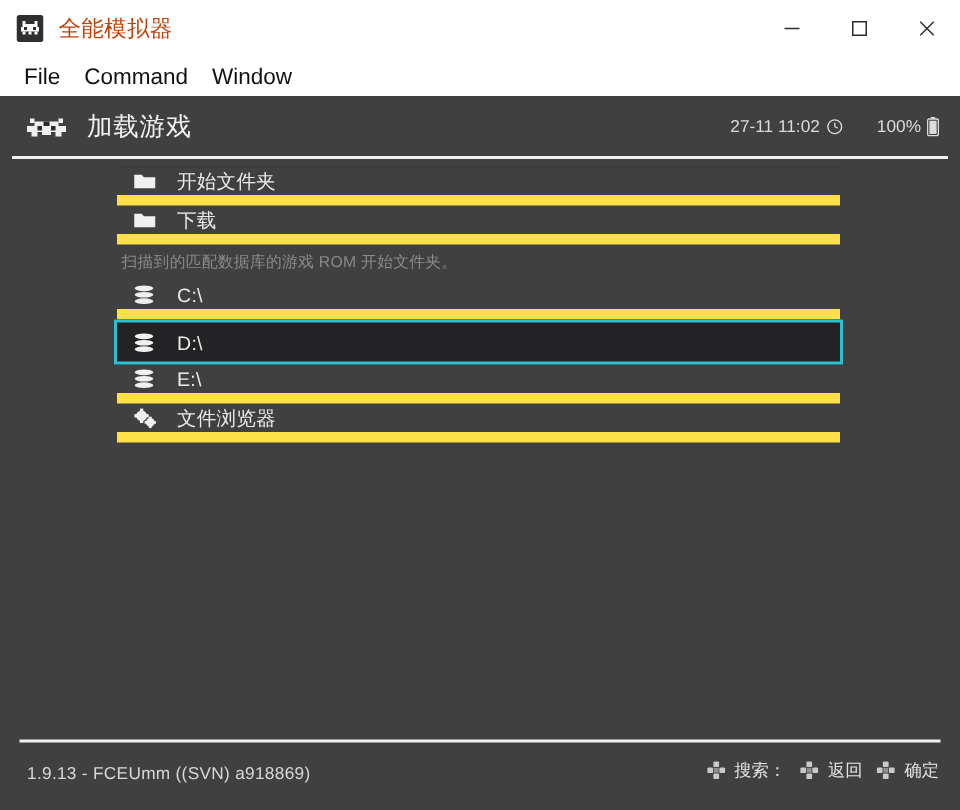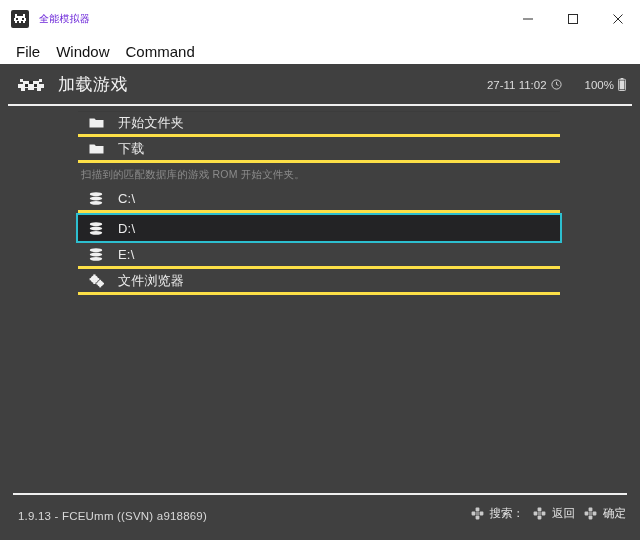"全能模拟器" .title-text { color: #6d28d9 -> #c2410c; font-size: 10px -> 15px }
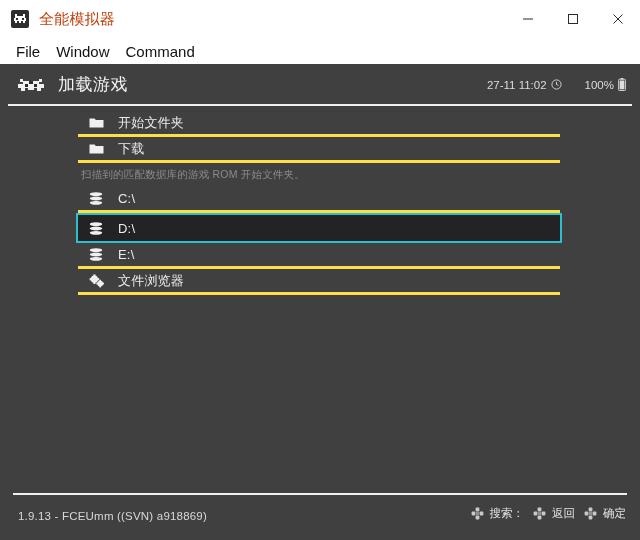"Window" div.menu-item { order: before "Command" -> after "Command" }
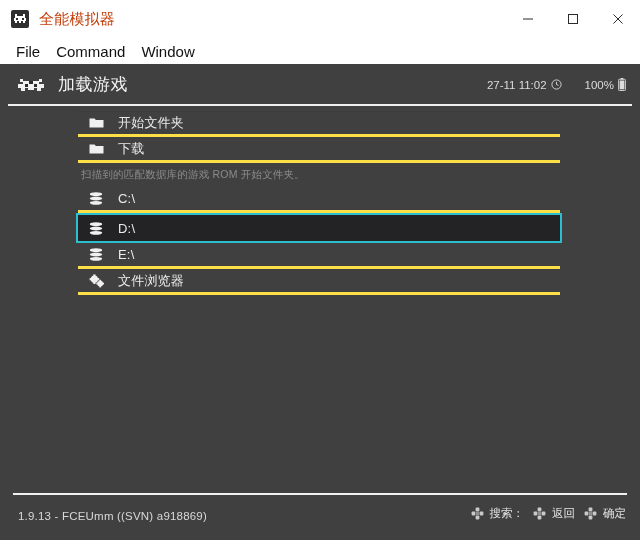"开始文件夹" .row { border-bottom: 3px solid #fde047 -> 7px solid #fde047 }
